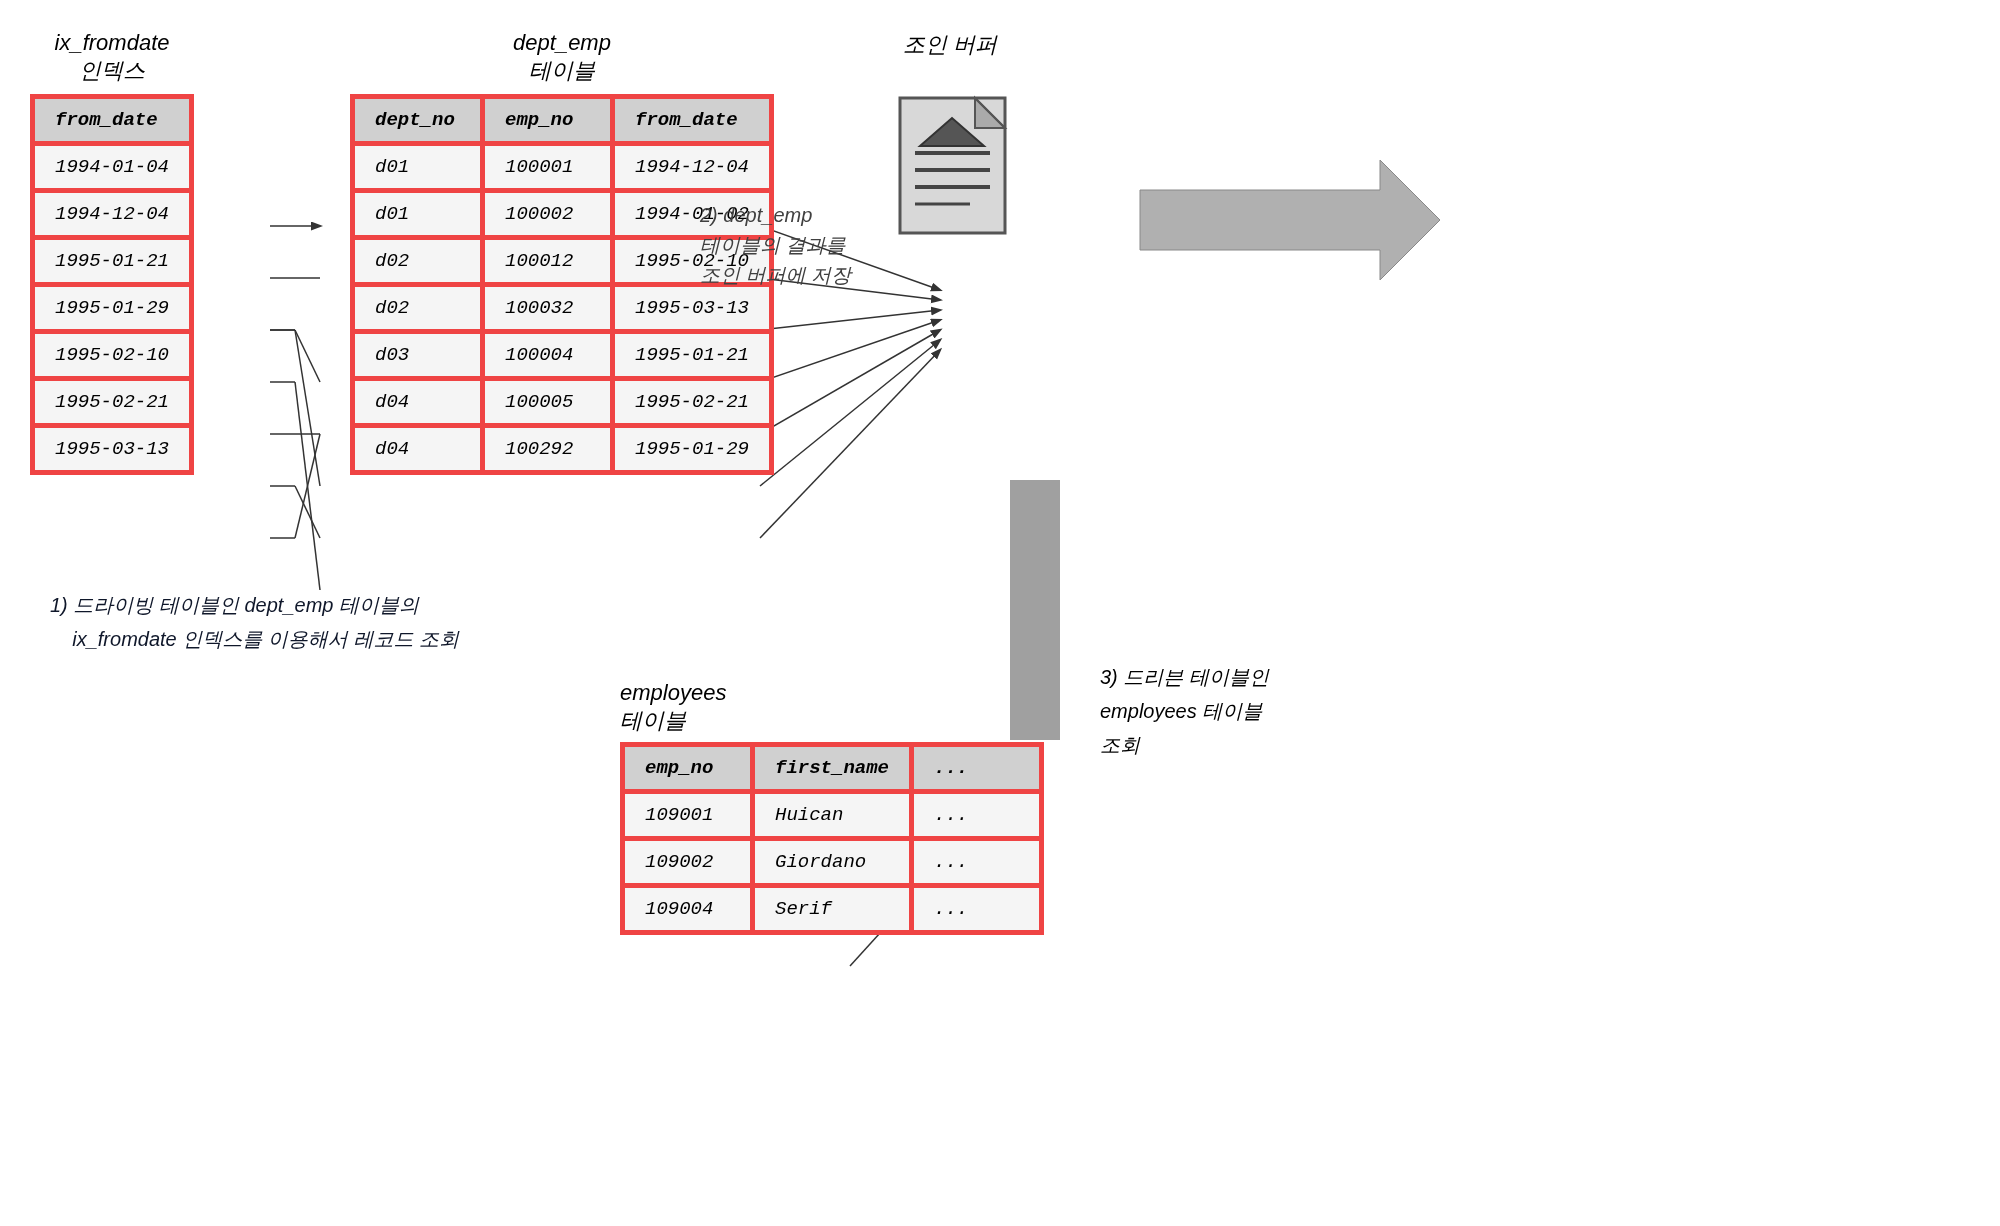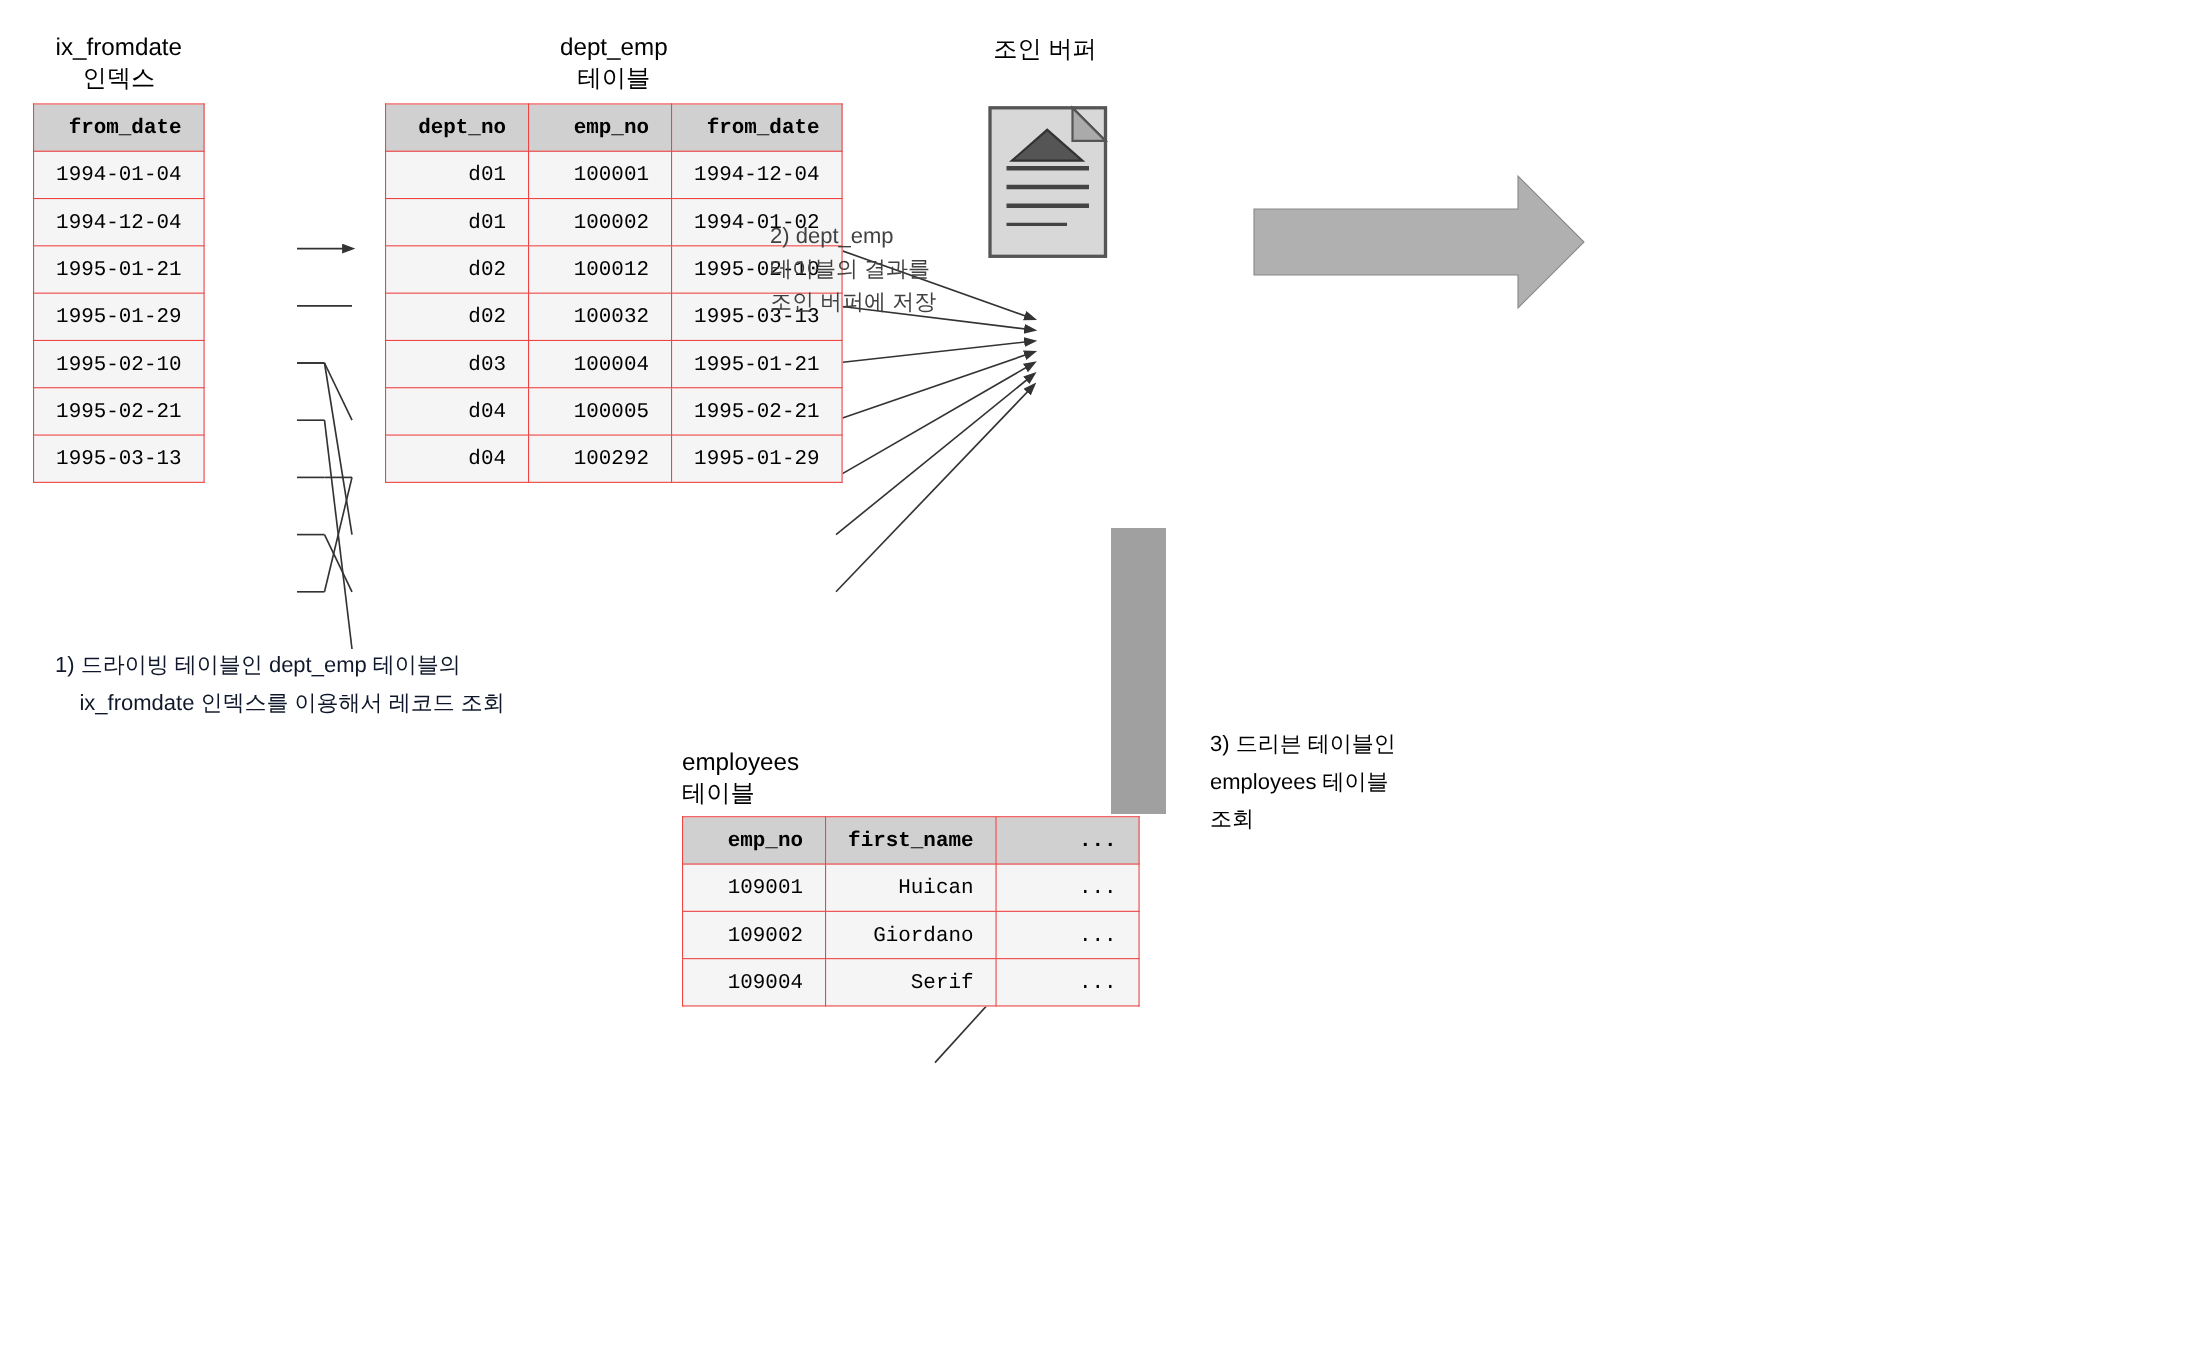"ix_fromdate" .diagram-container { font-style: none -> italic }
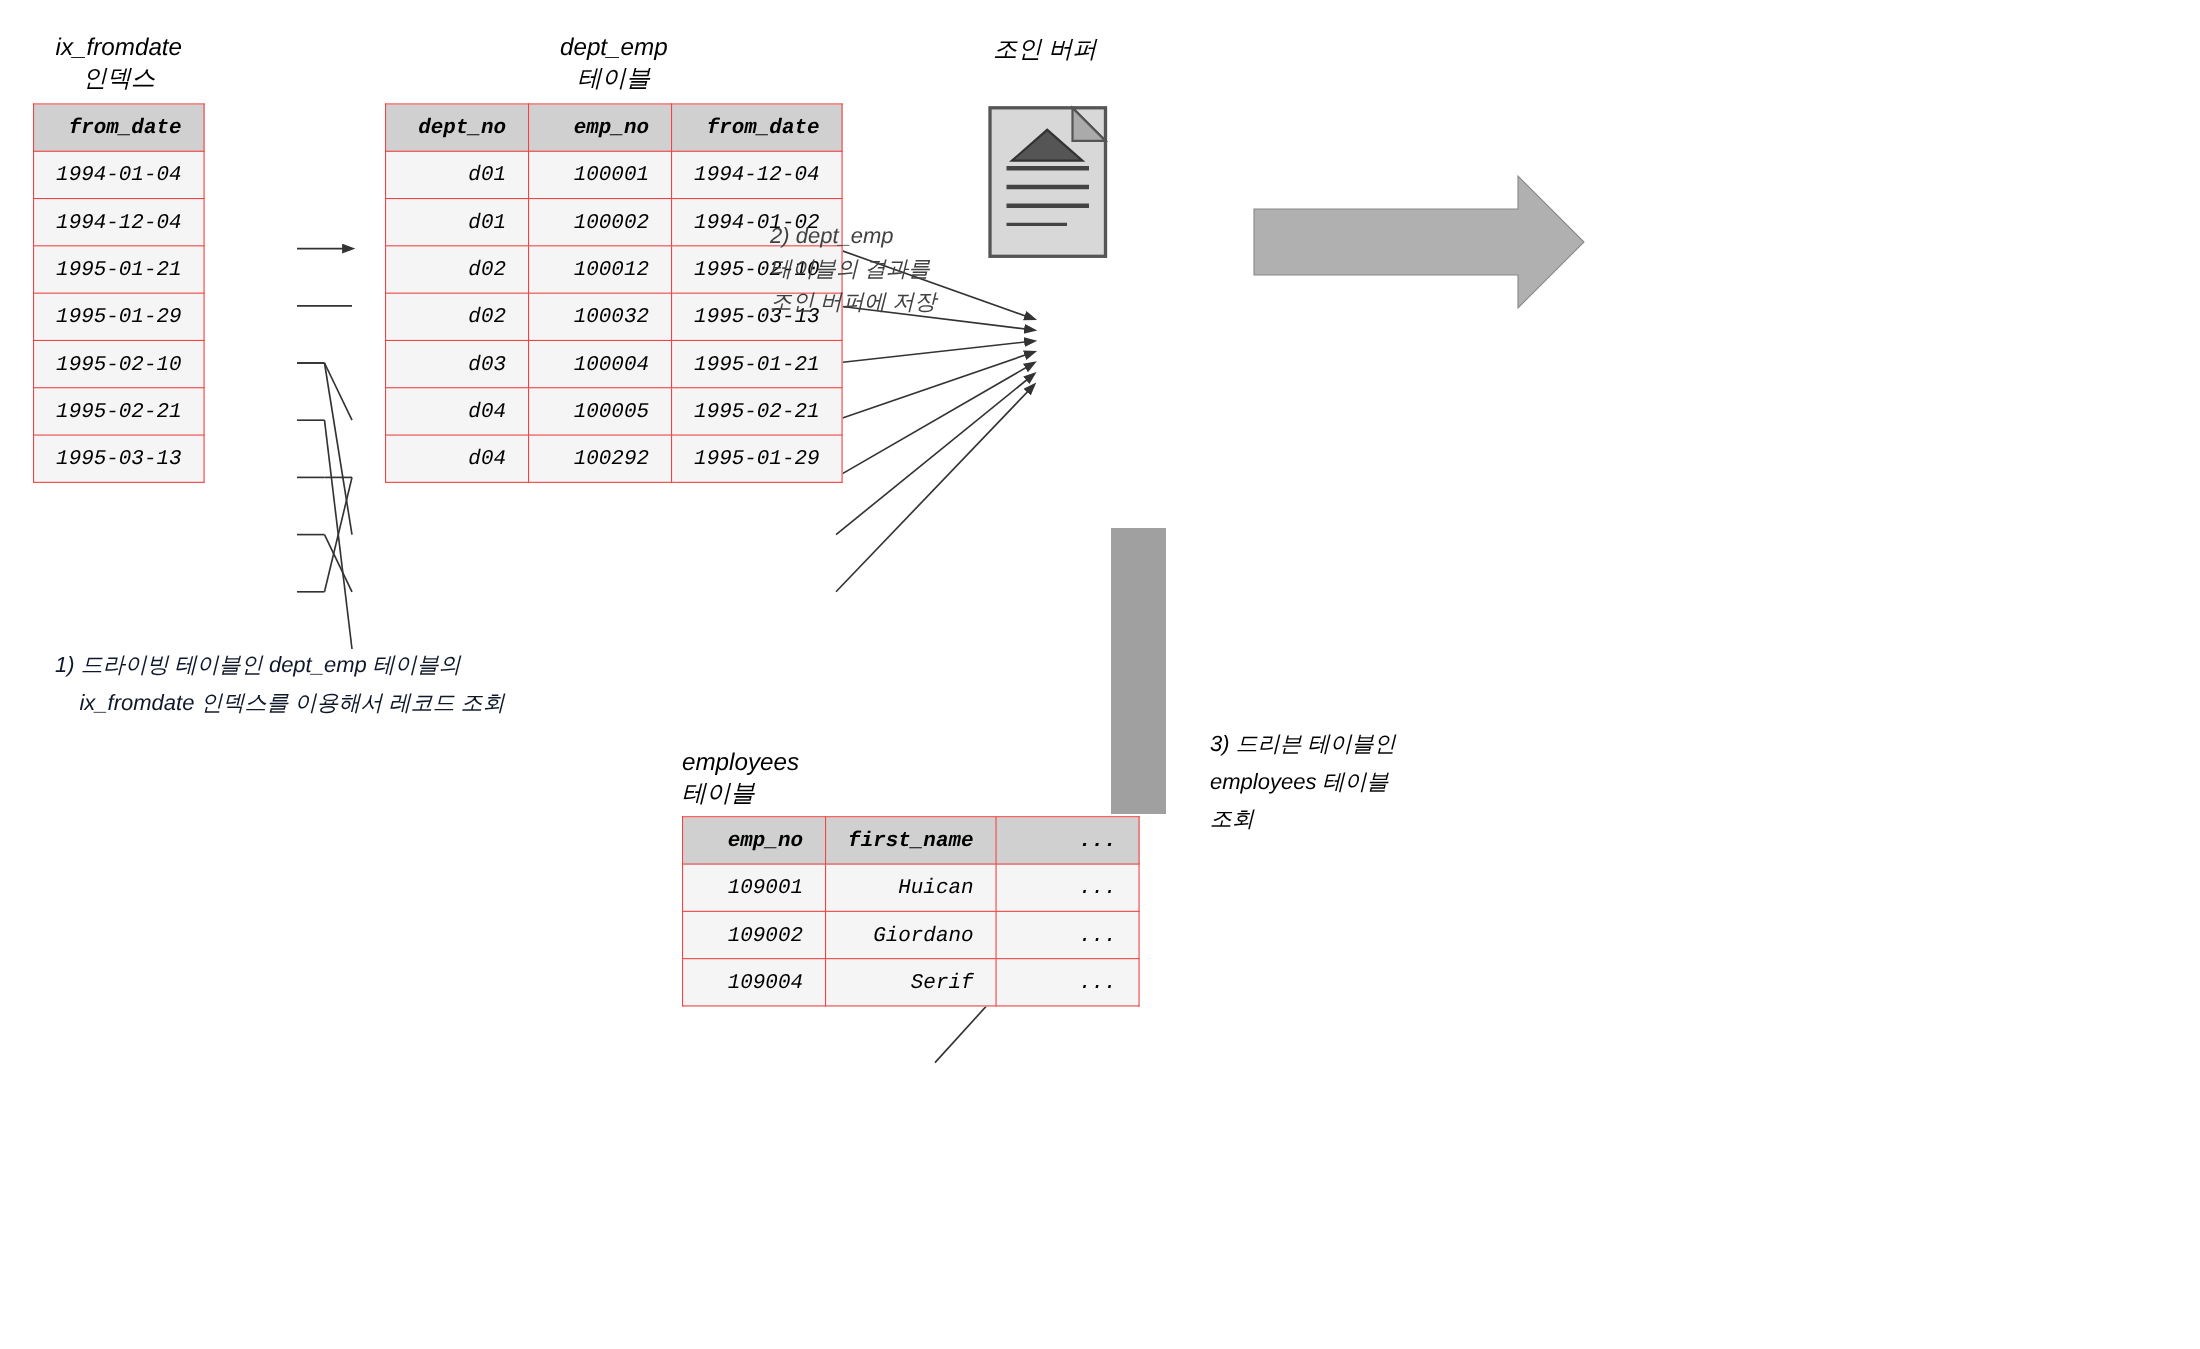"from_date" table th, table td { border: 1px solid #ef4444 -> 5px solid #ef4444; text-align: right -> left }
